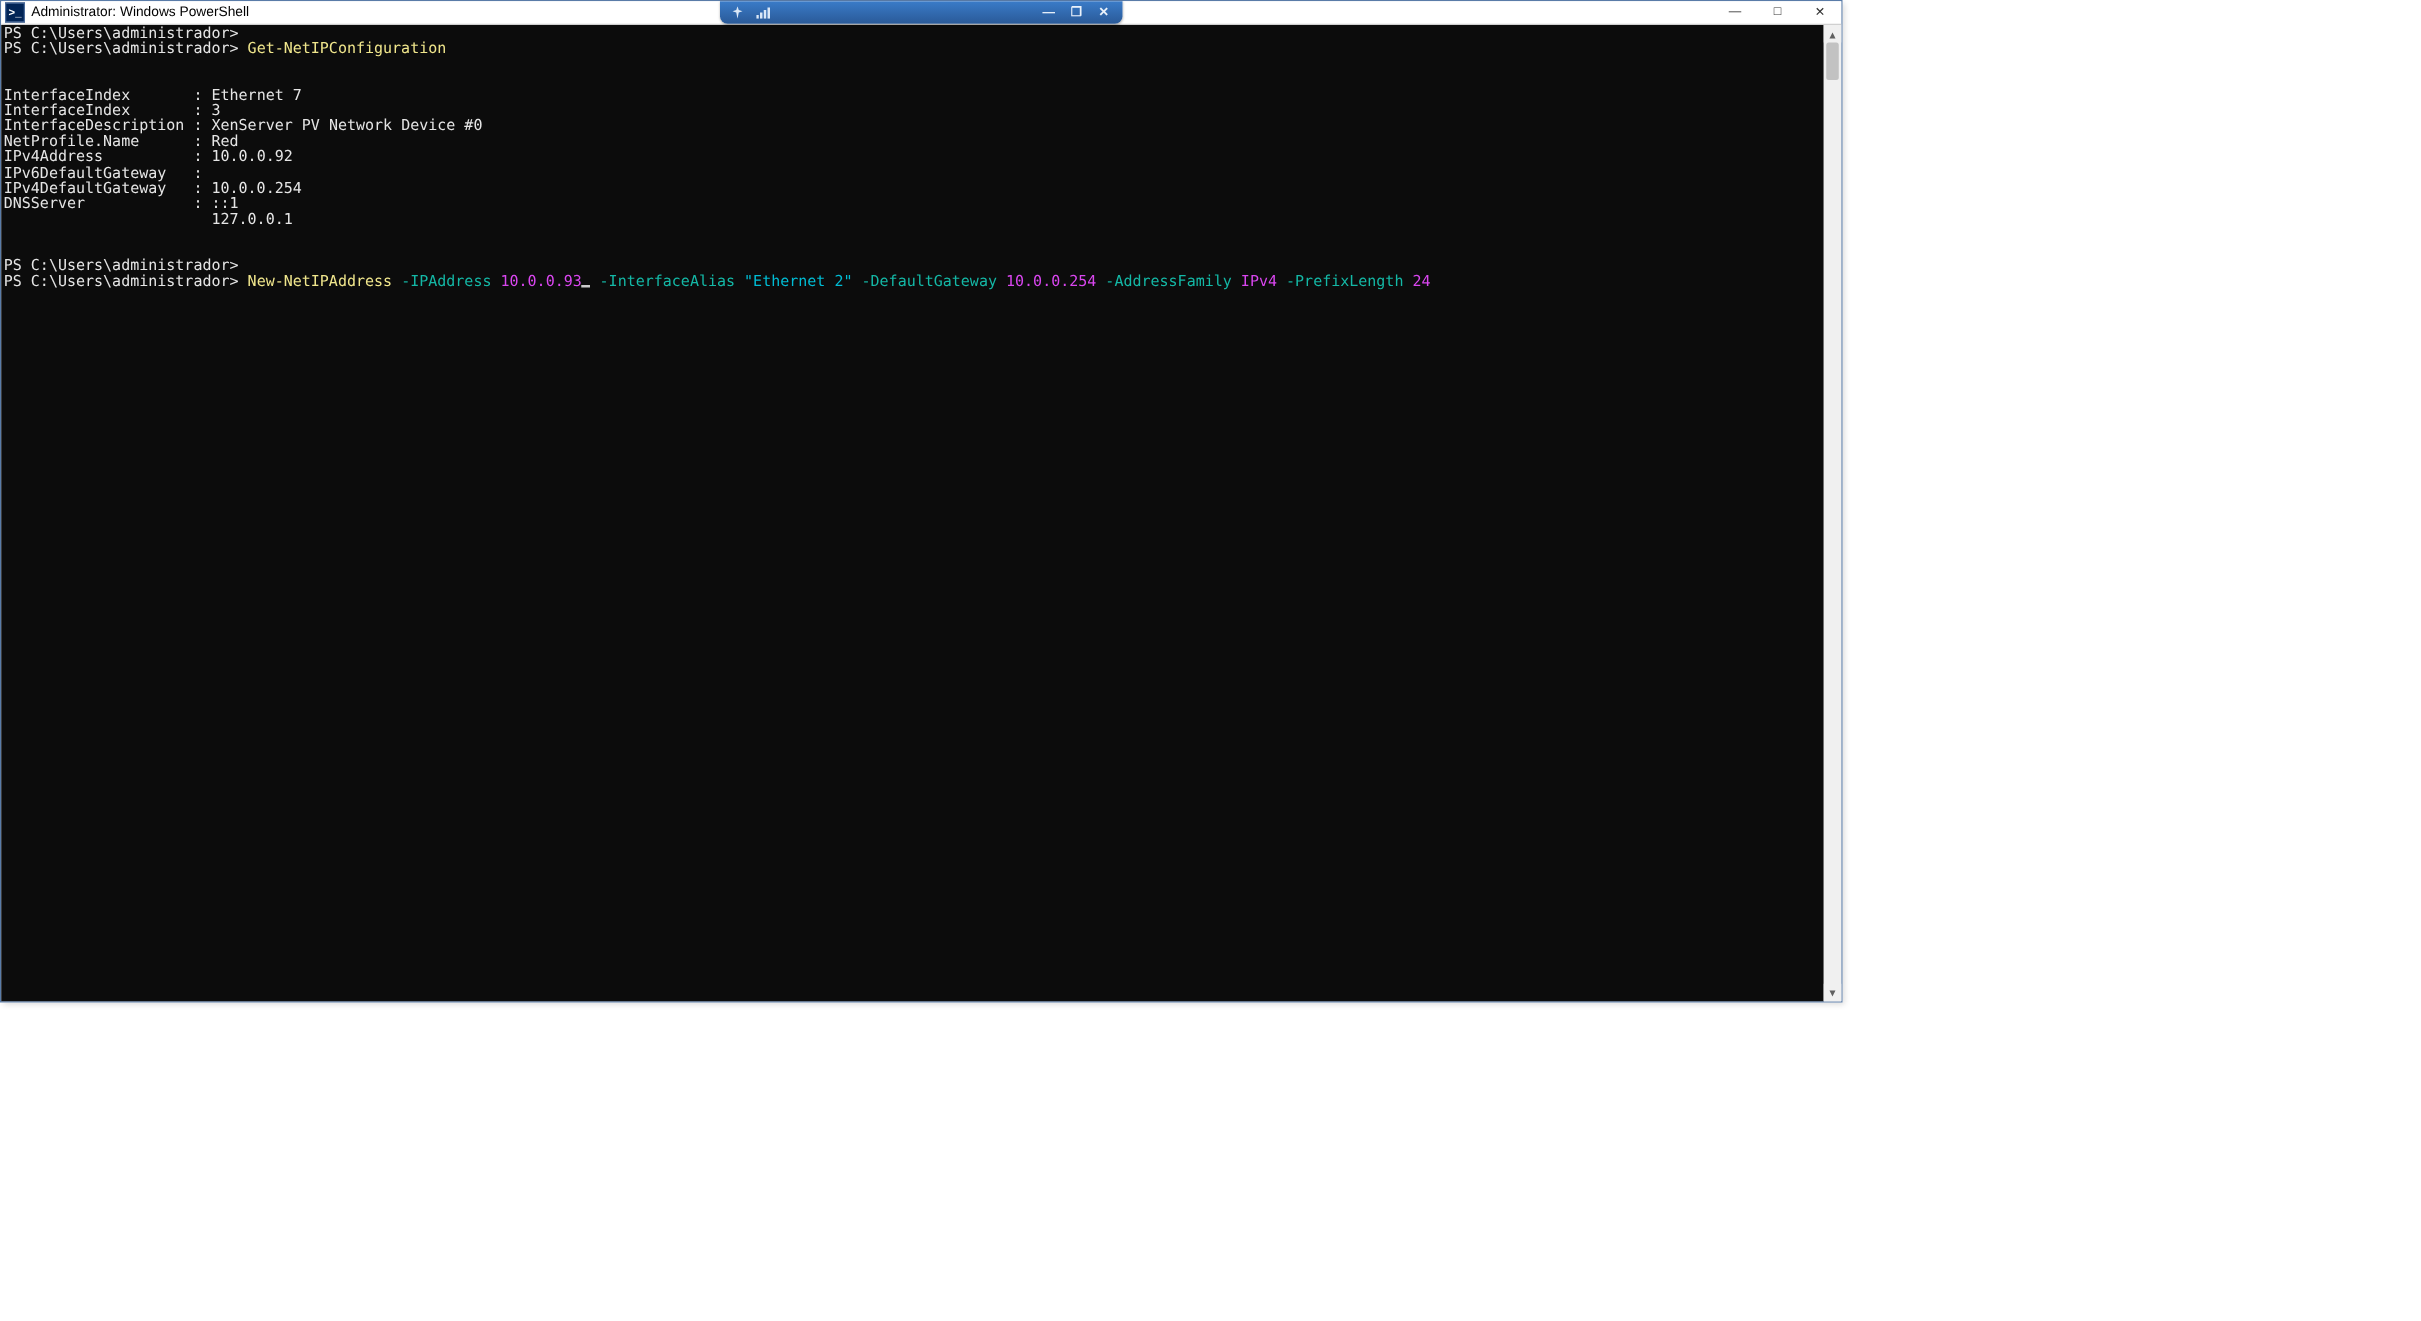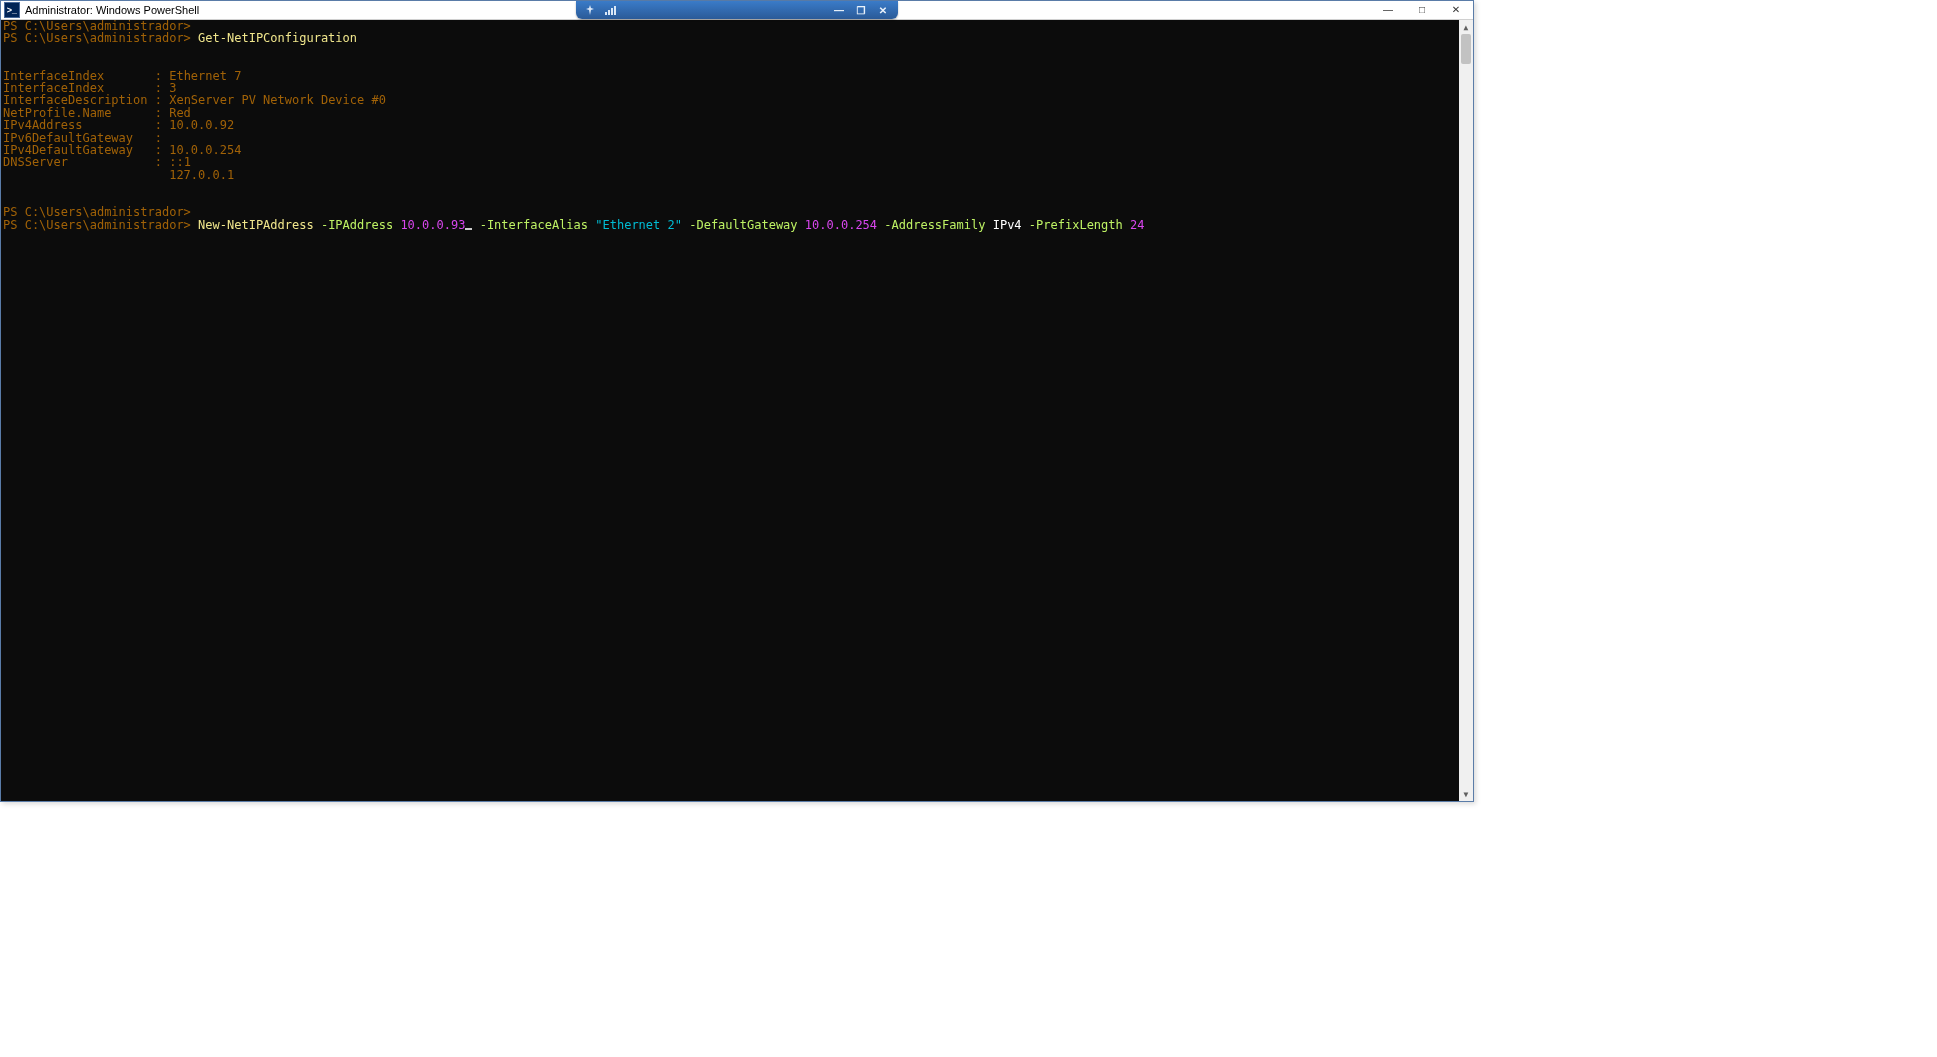"PS C:\Users\administrador>" .tok-white { color: #a16207 -> #e5e5e5 }
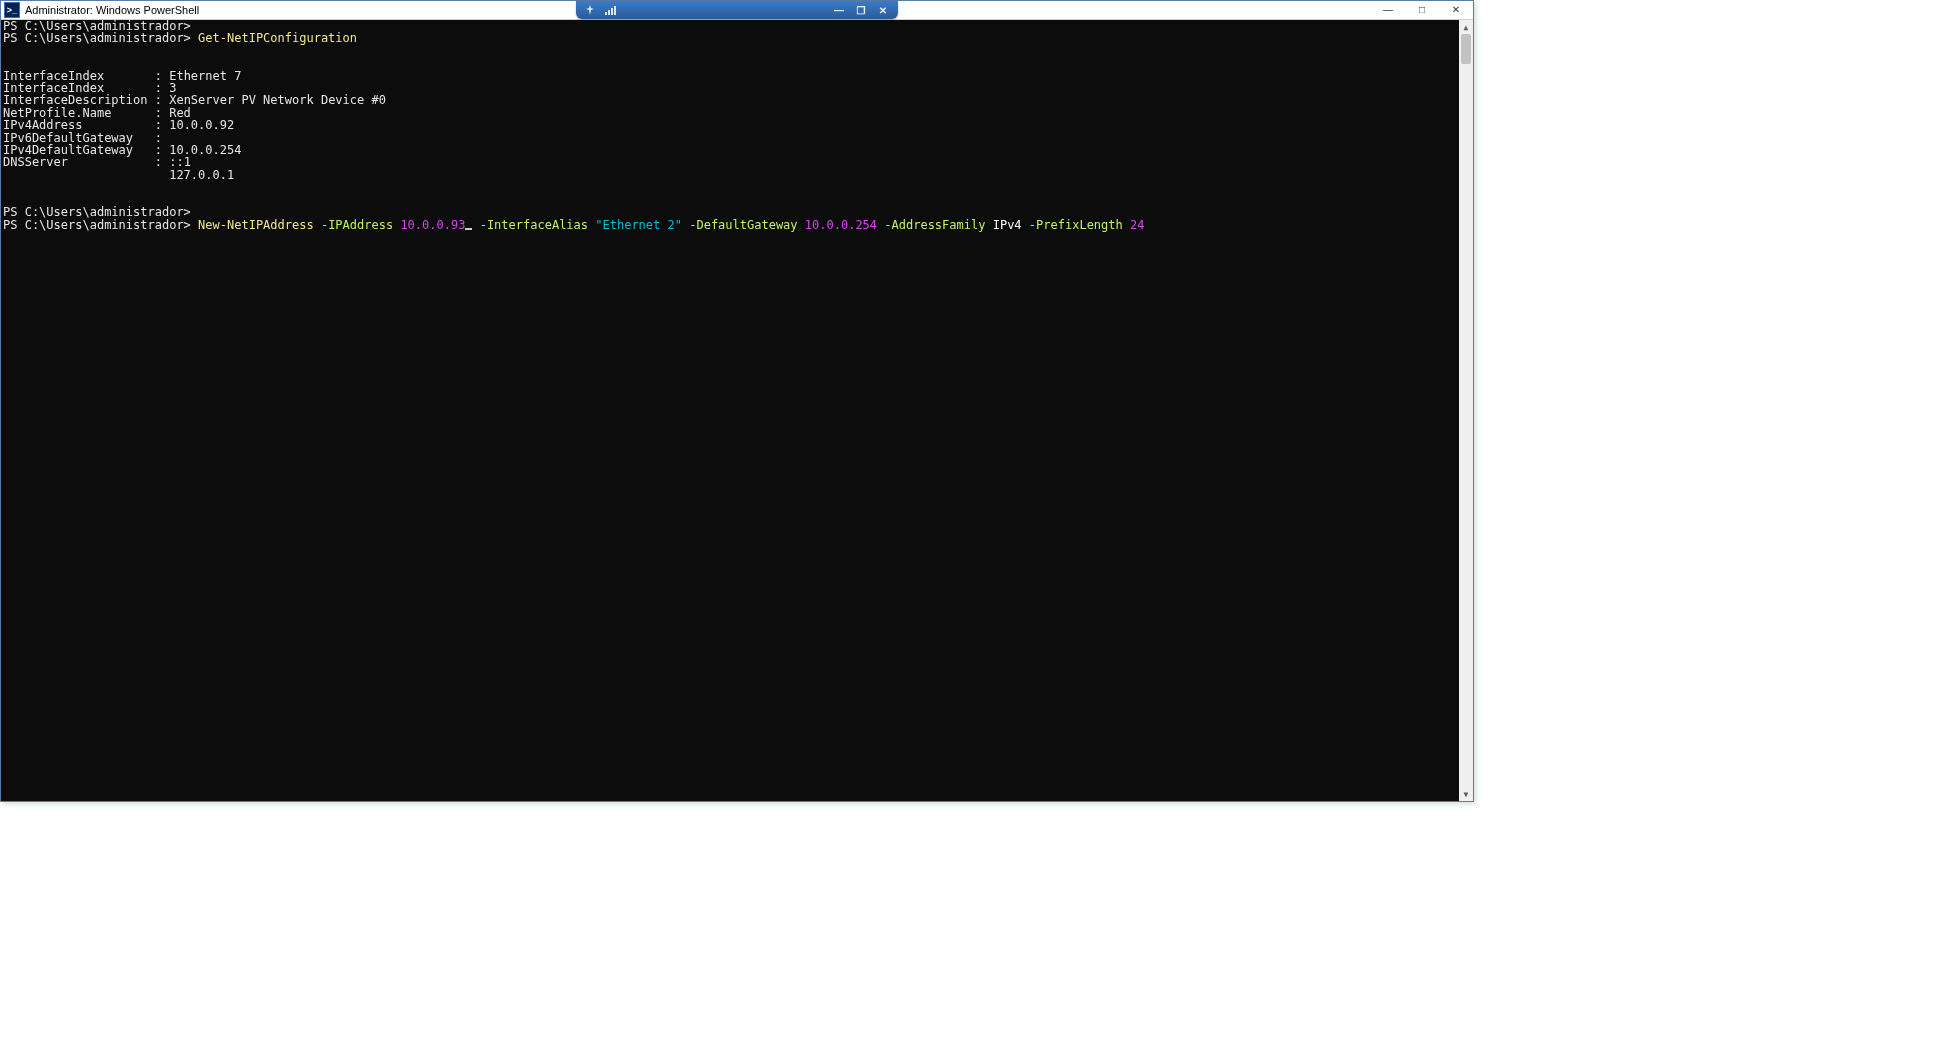"-IPAddress" .tok-param { color: #bef264 -> #14b8a6 }
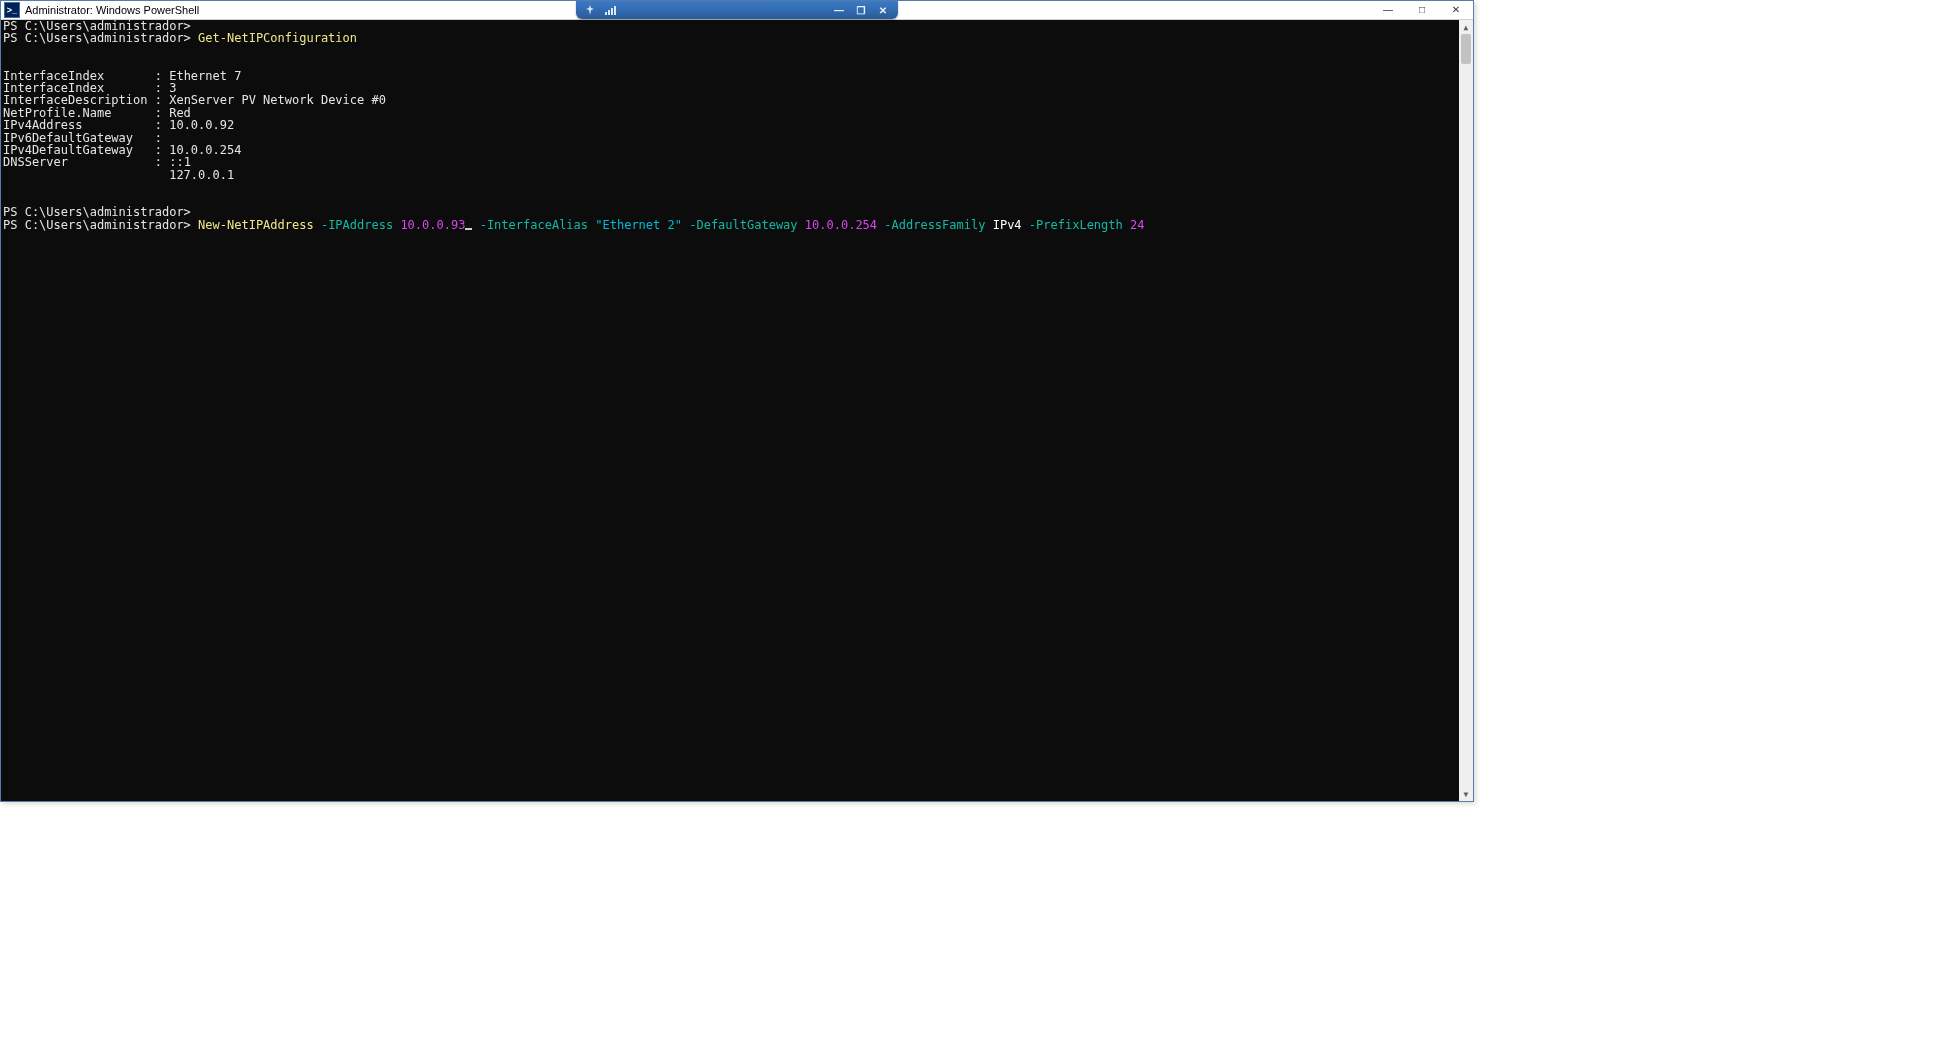"IPv4" .tok-type { color: #ffffff -> #d946ef }
